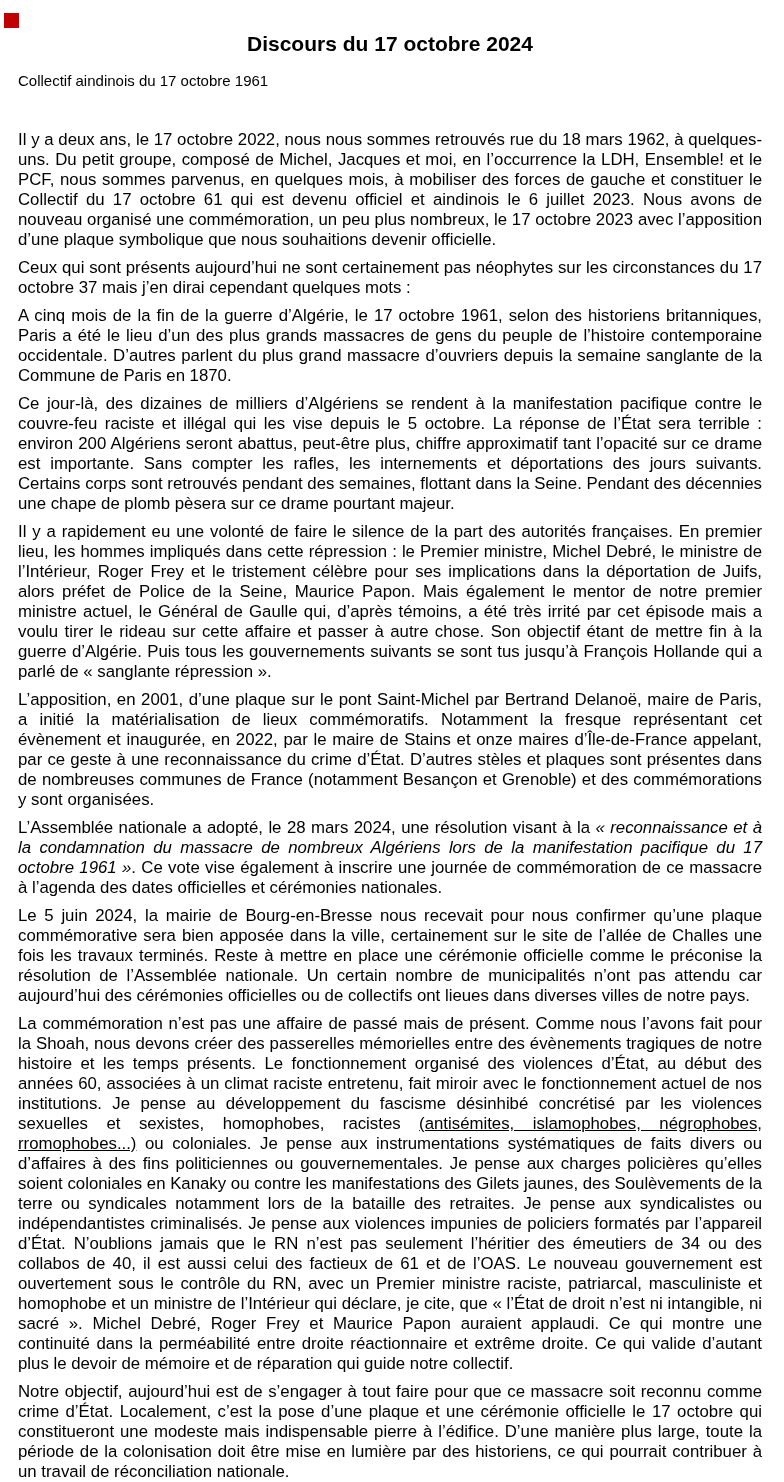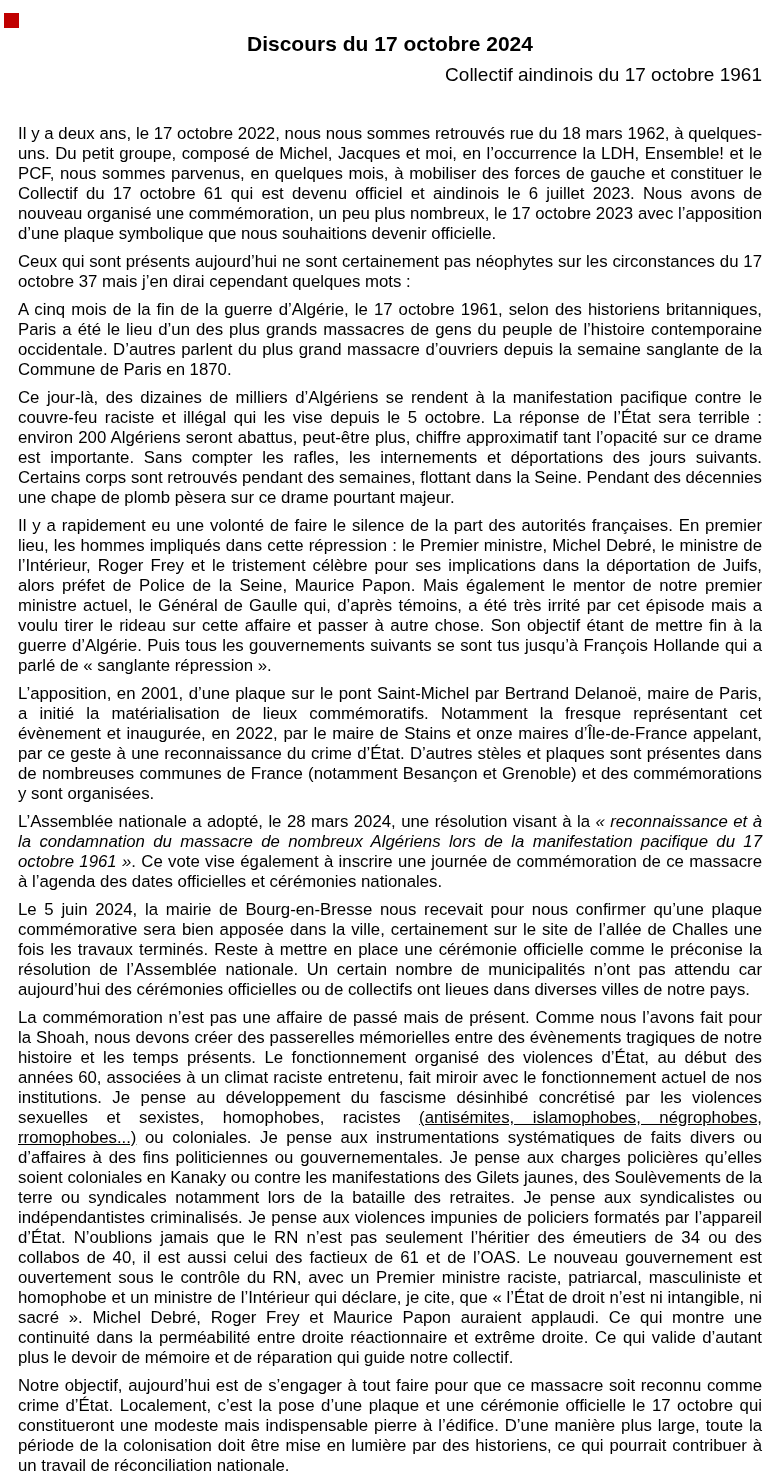"Collectif aindinois du 17 octobre" .doc-subtitle { font-size: 19px -> 15px; margin-top: 9px -> 15px; text-align: right -> none }
